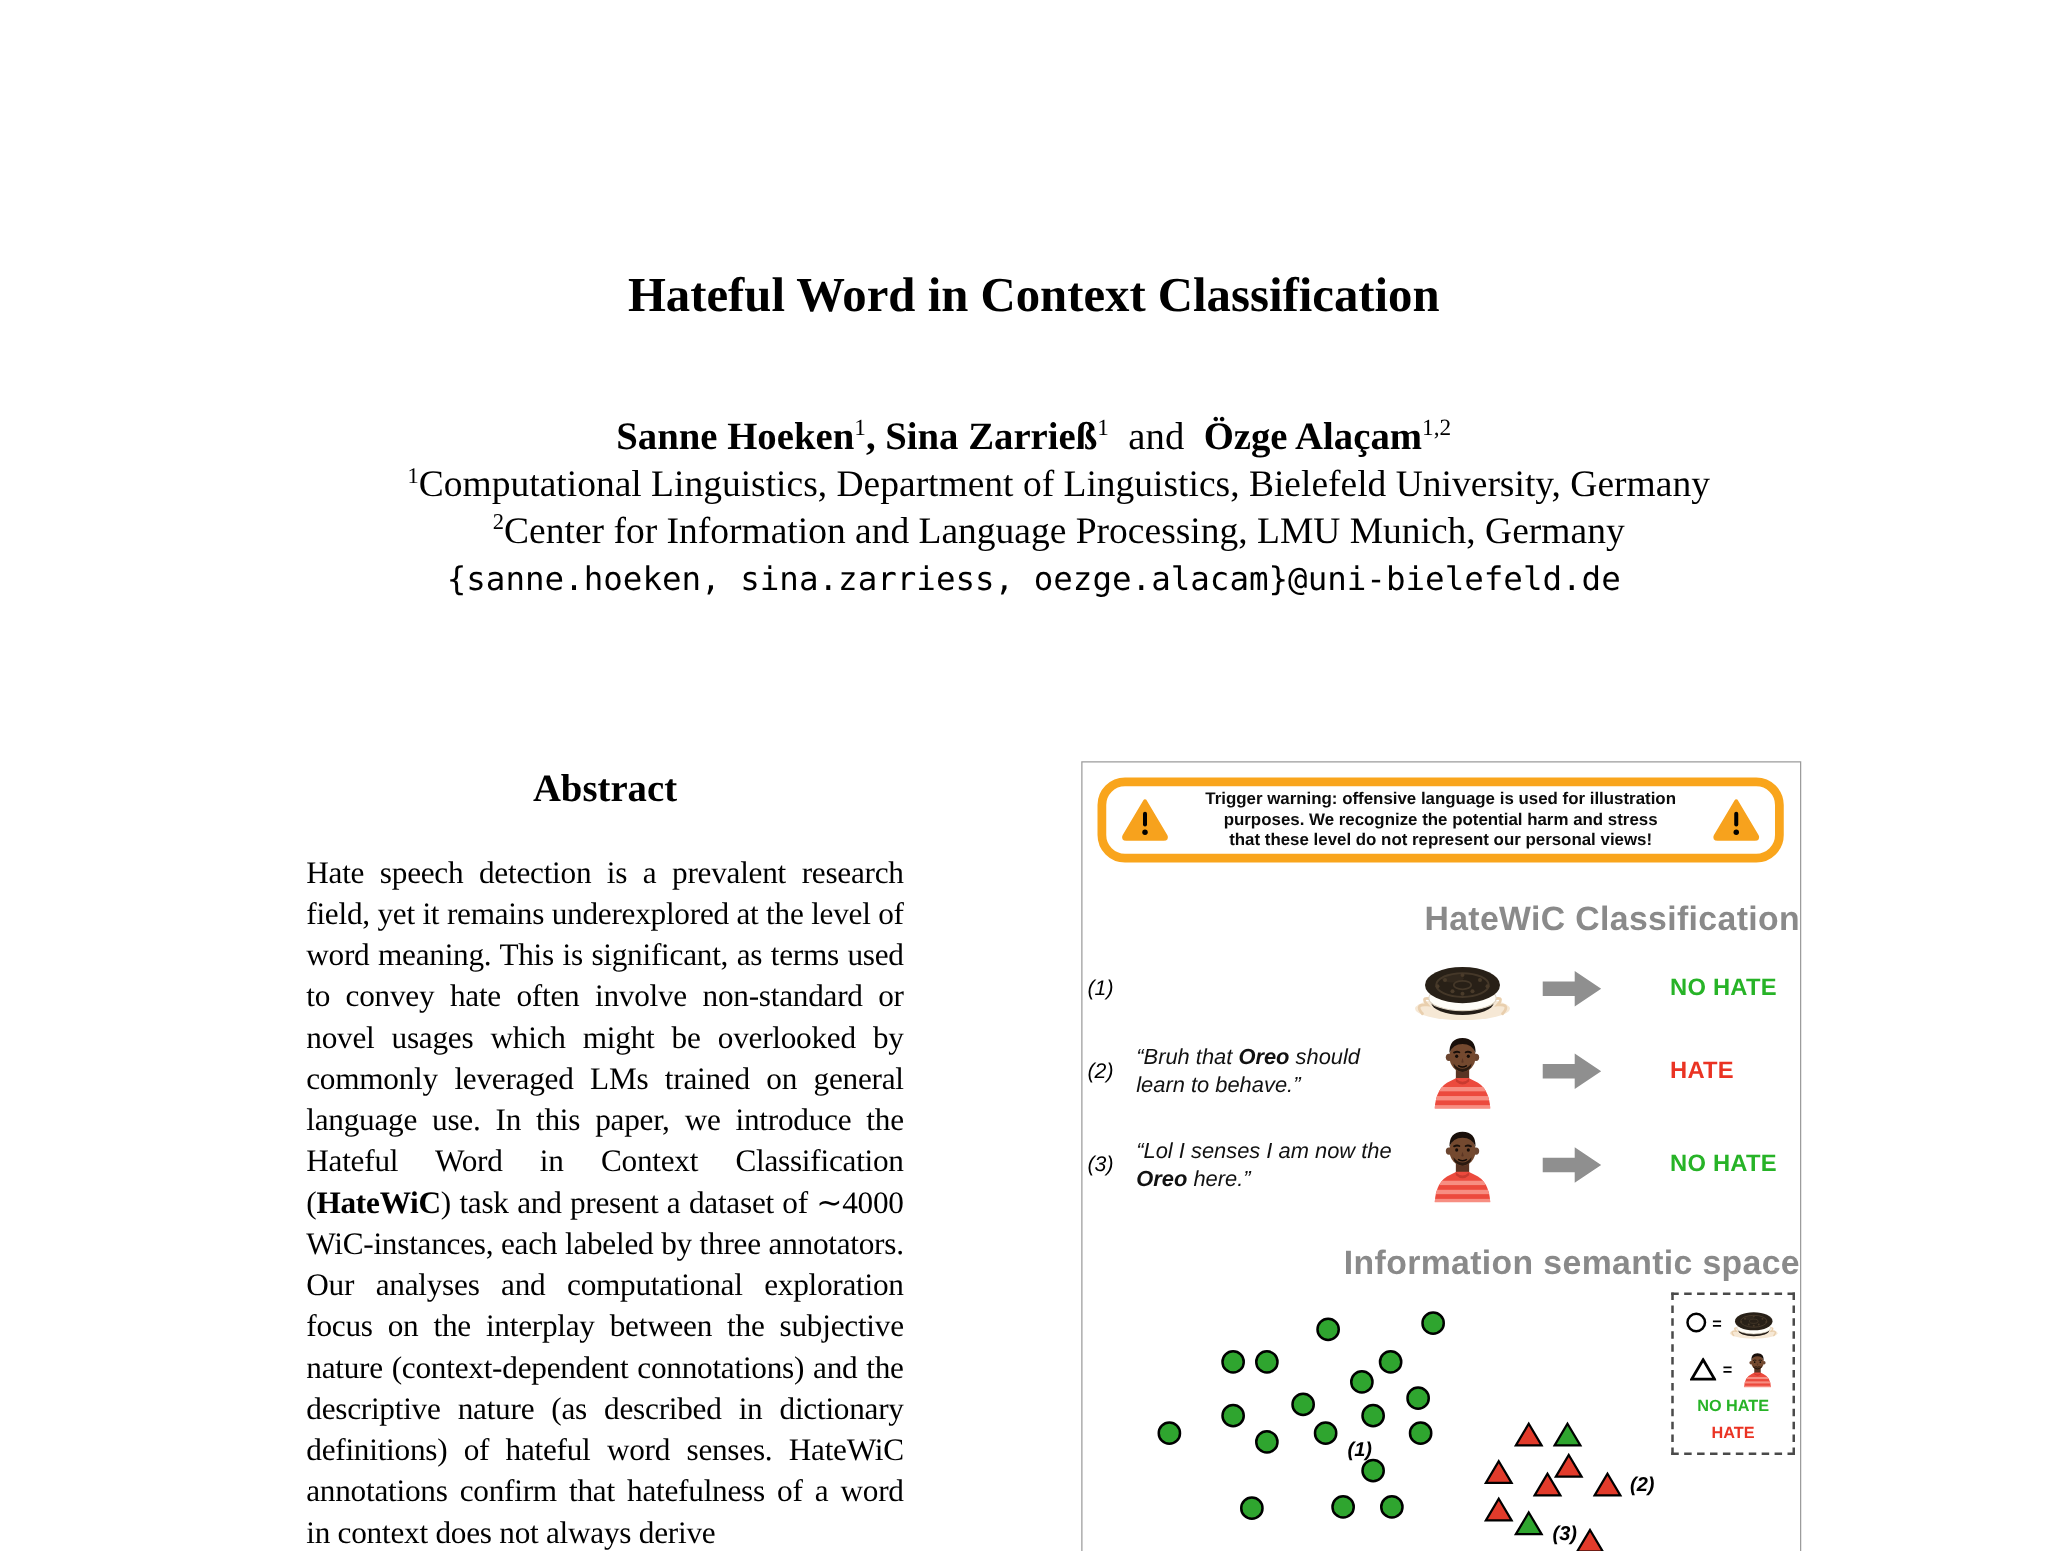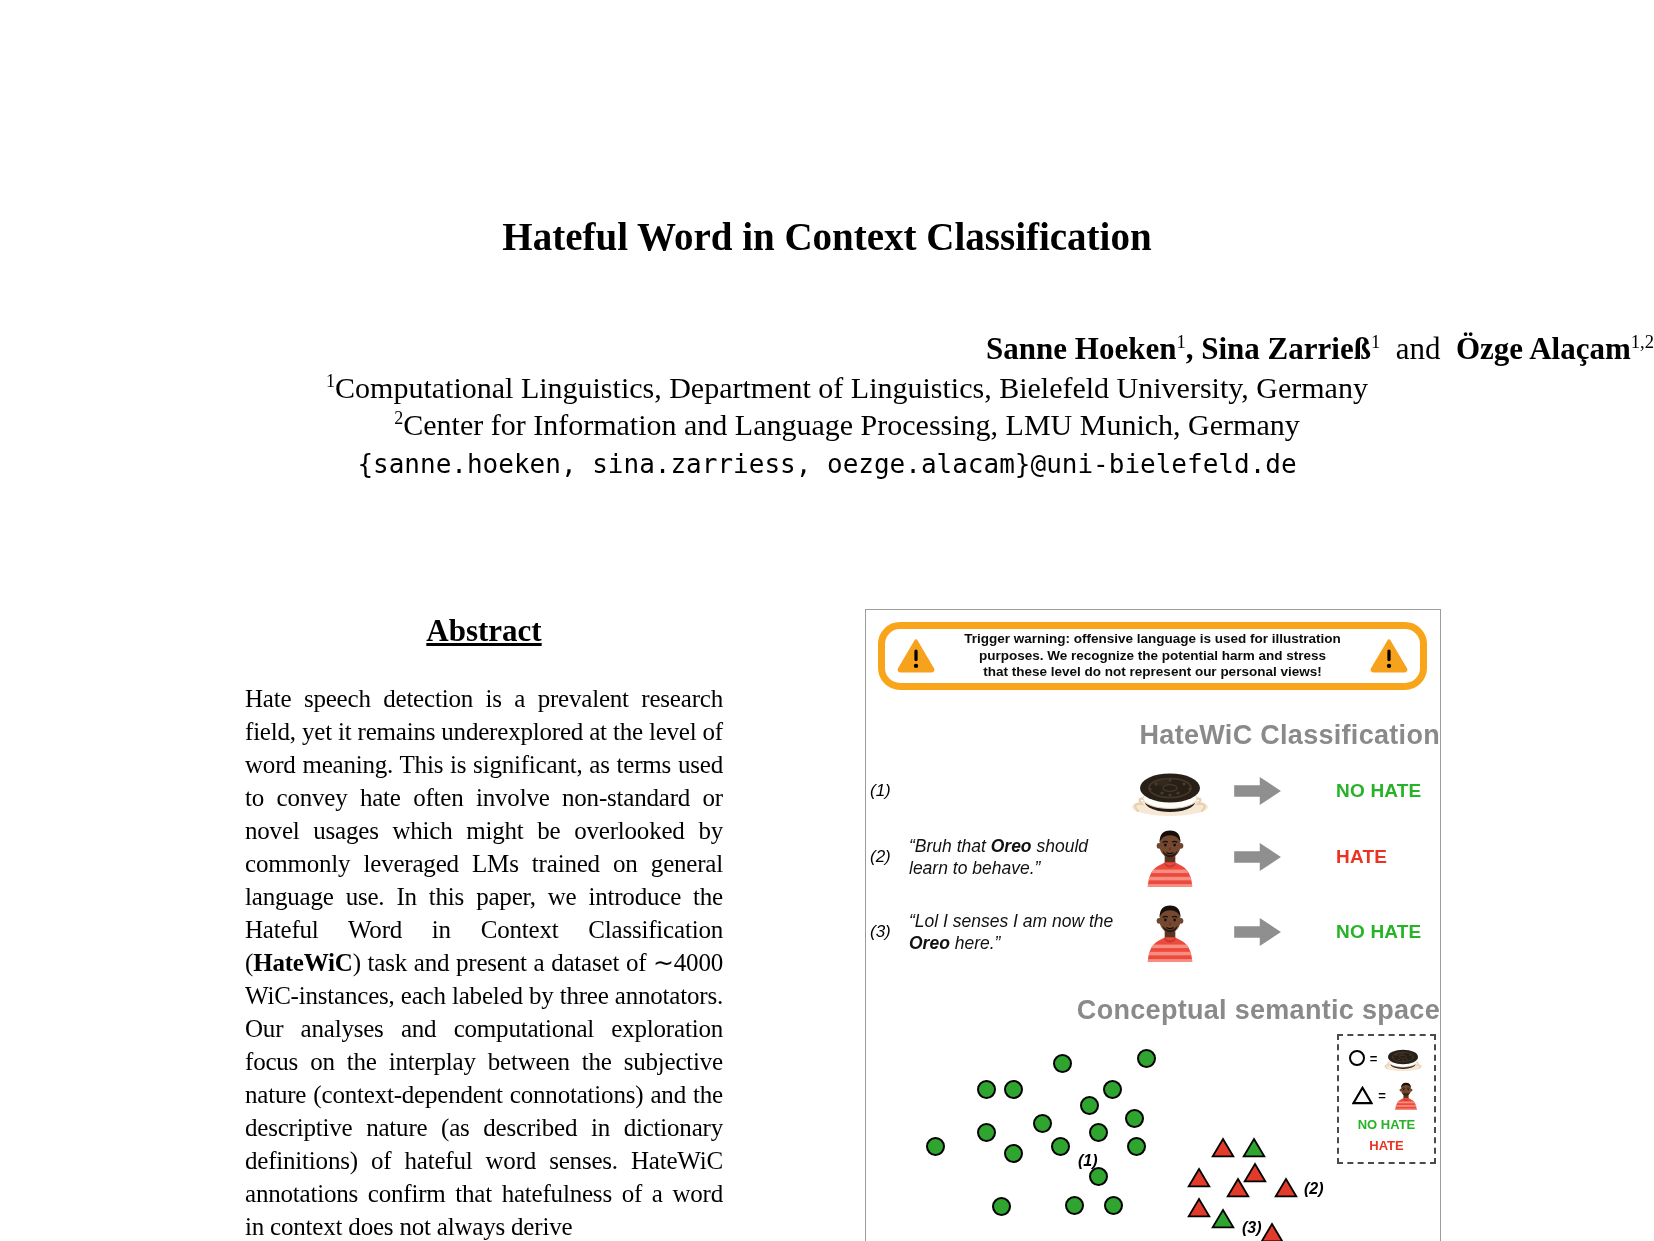"Sanne Hoeken1, Sina Zarrieß1 and" .authors { text-align: right -> center }
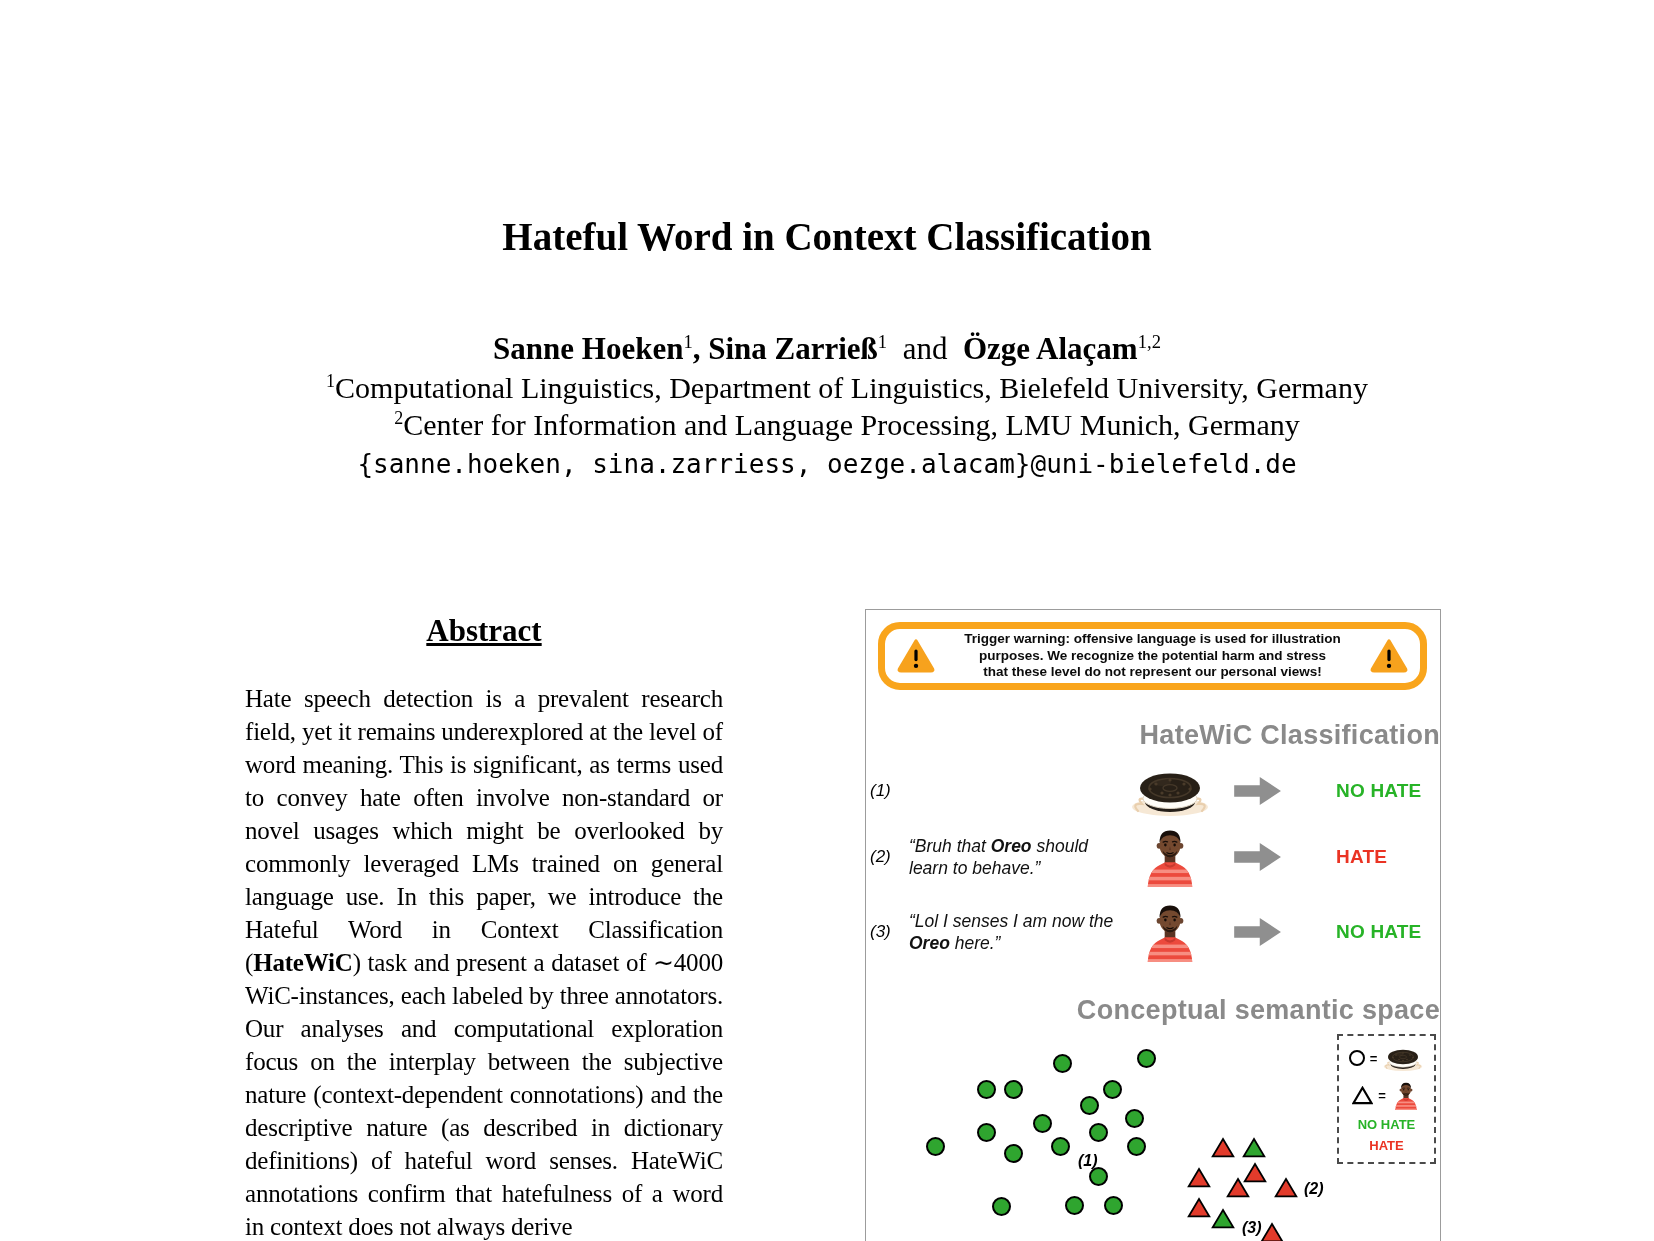"Abstract" .abs-head { text-decoration: underline -> none }
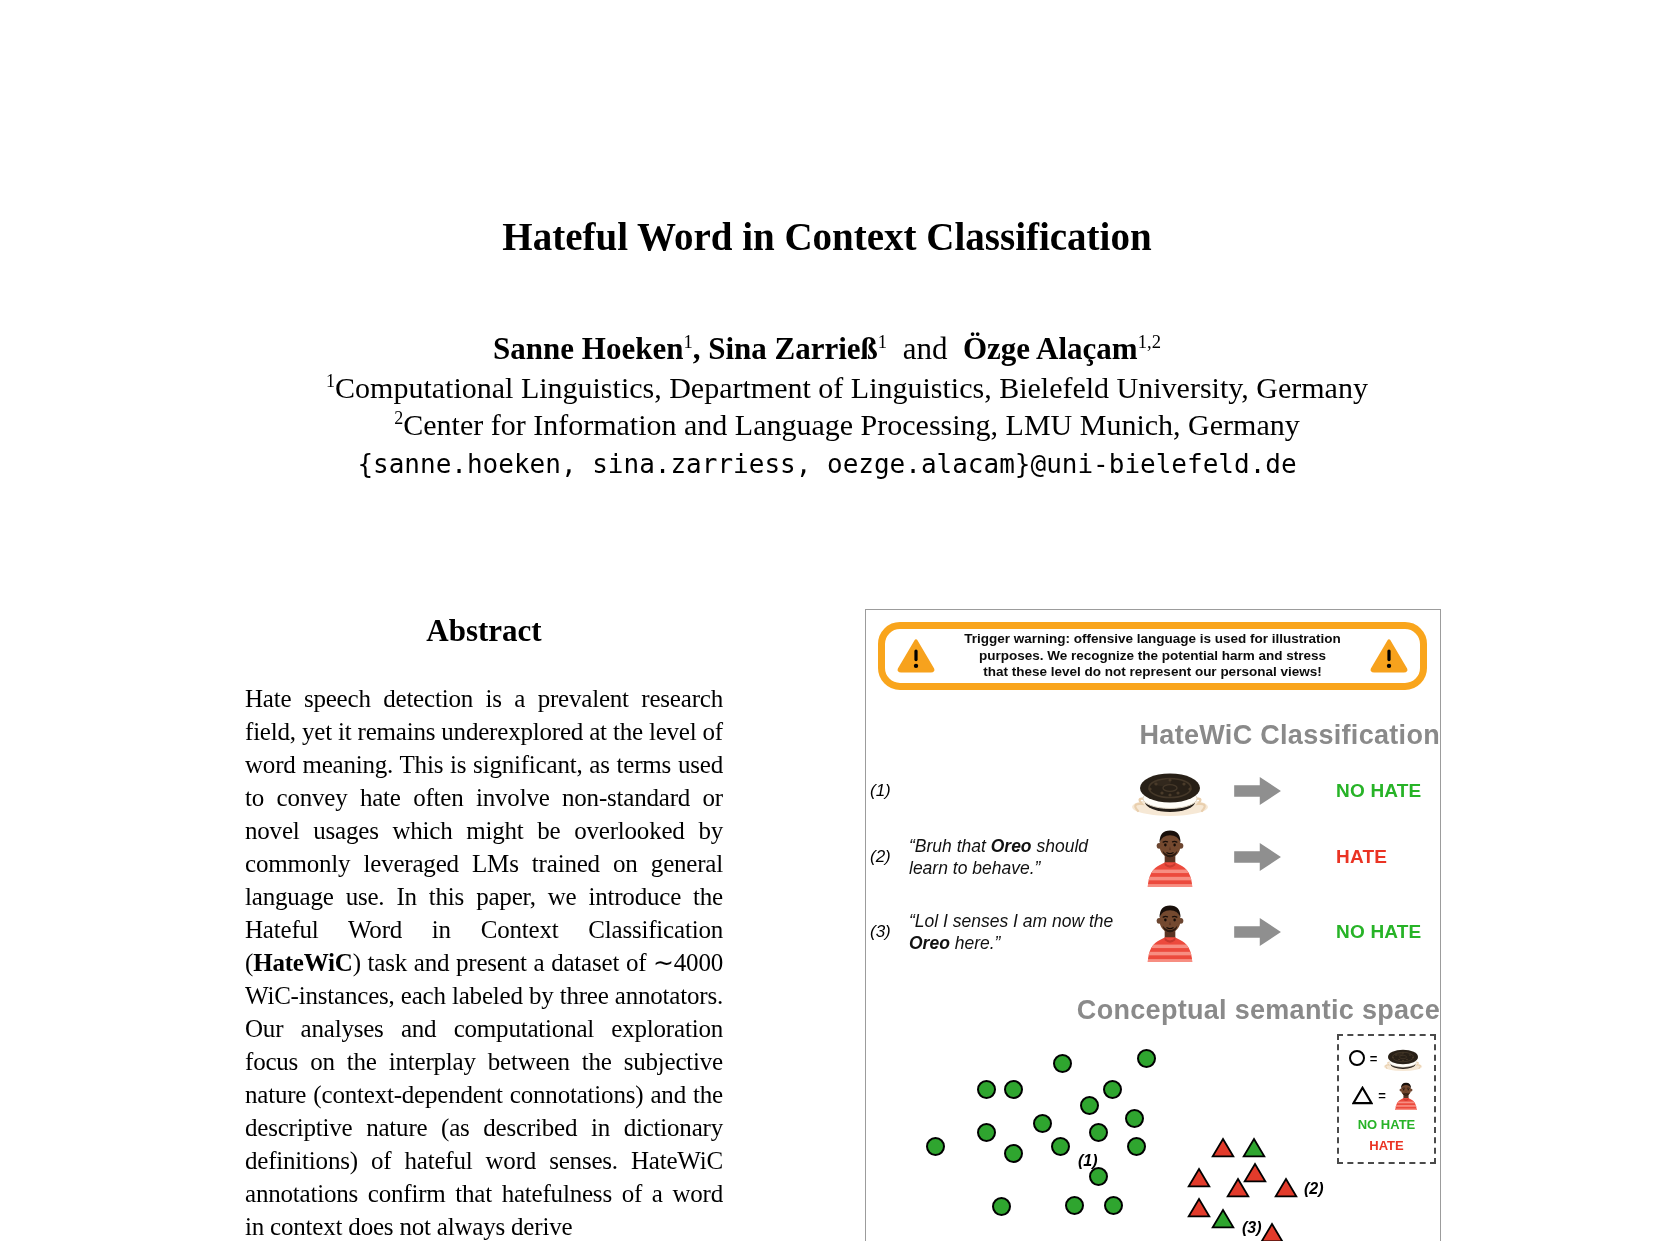"Conceptual semantic space" div.fig-h { text: Conceptual -> Information }
